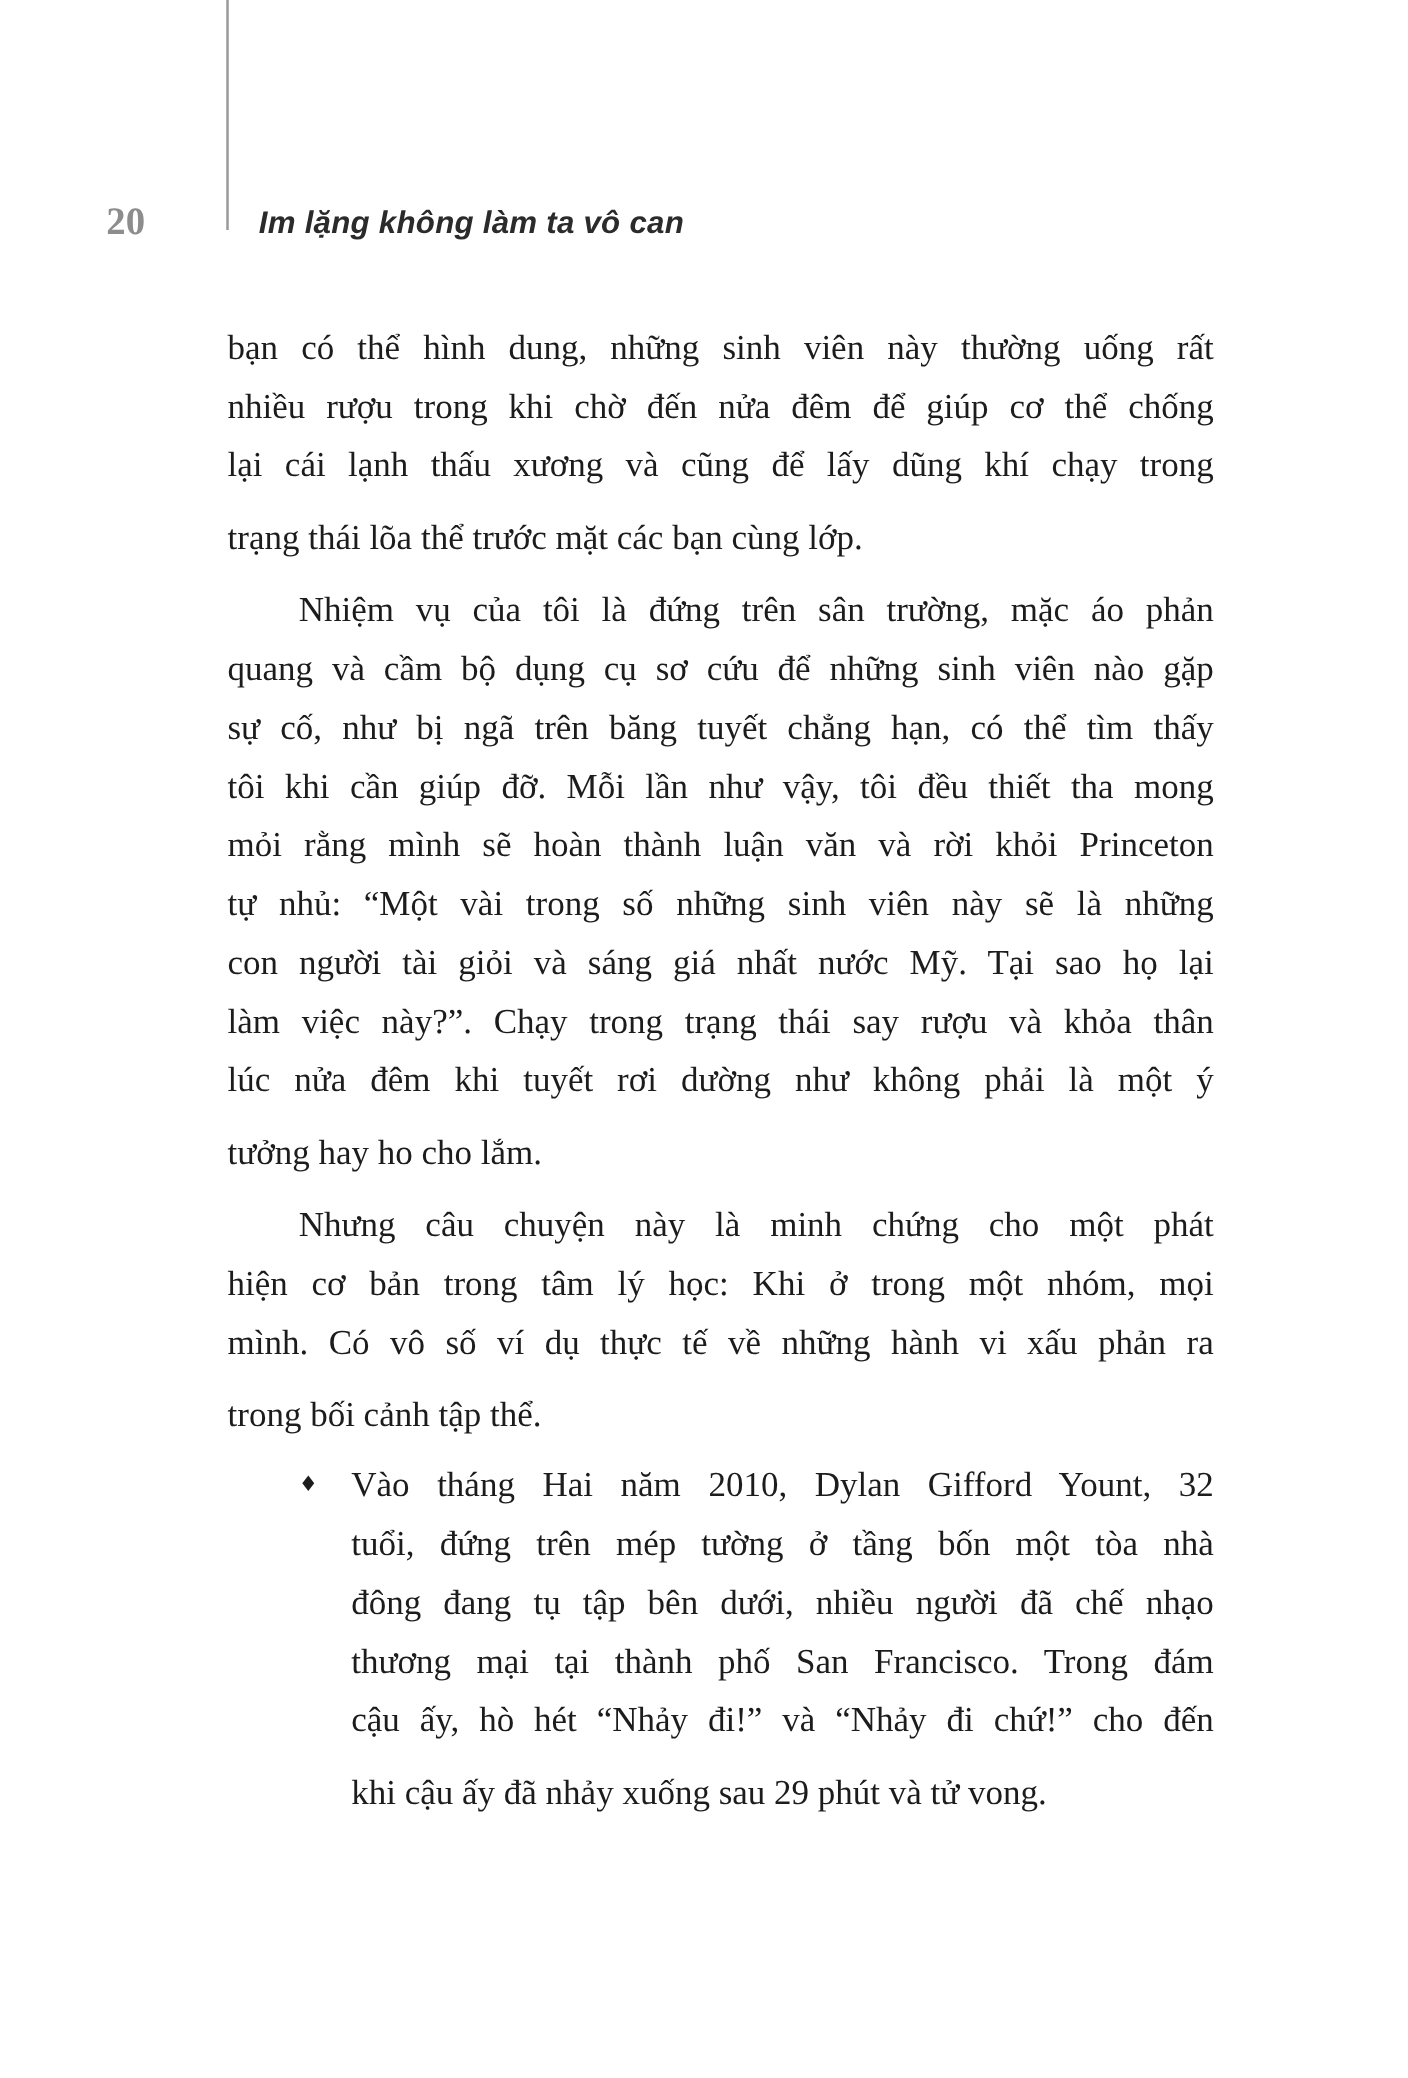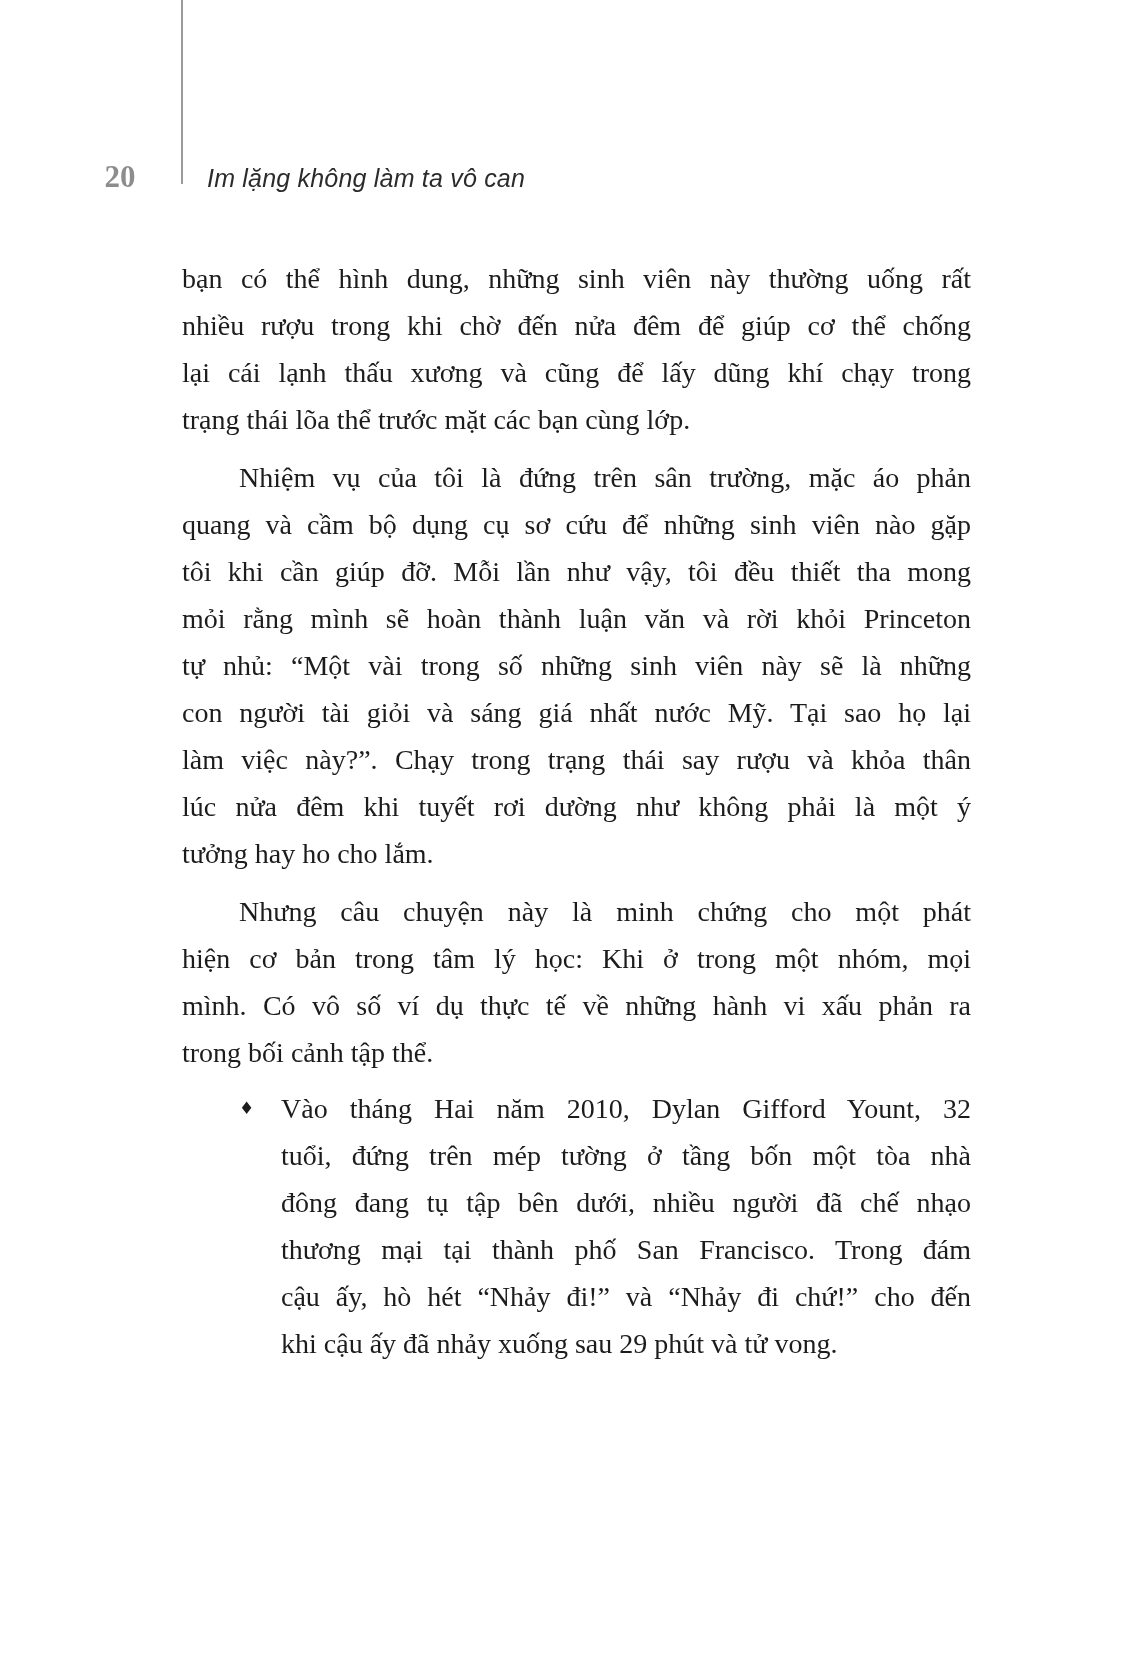"20" .page-num { text-align: center -> left }
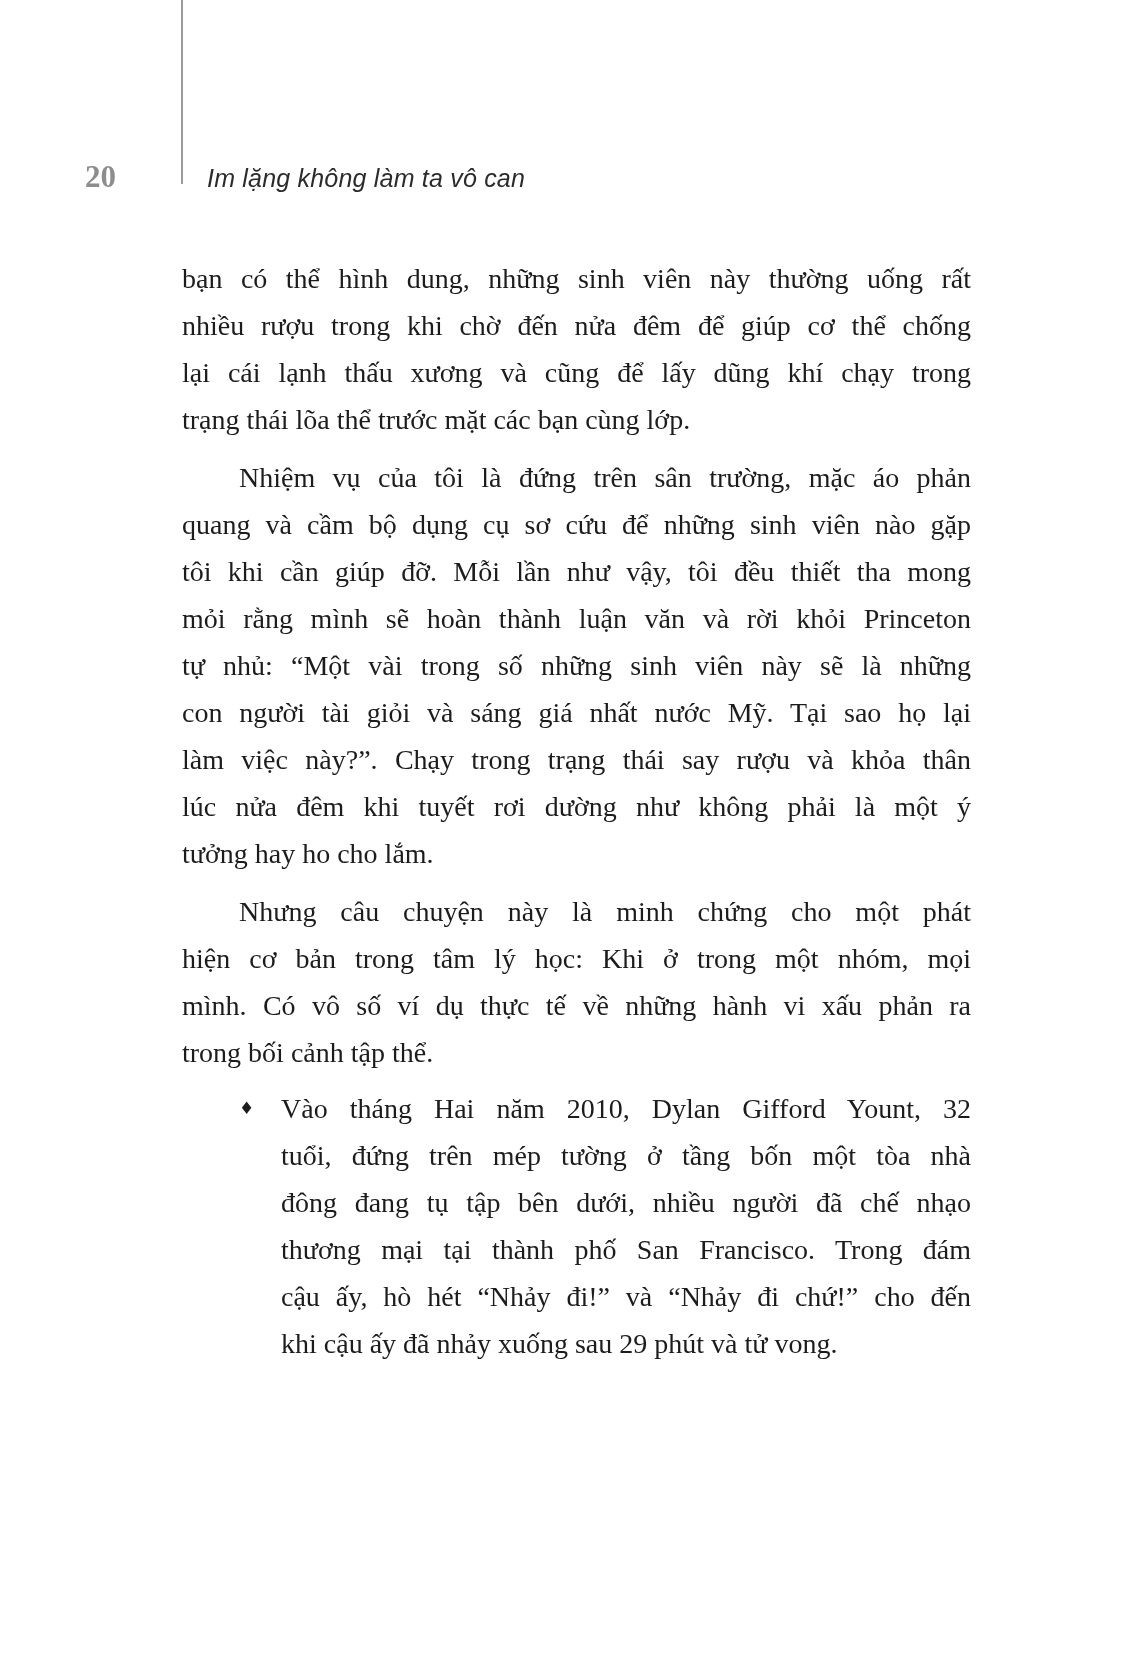"Im lặng không làm ta" .running-title { font-weight: none -> bold }
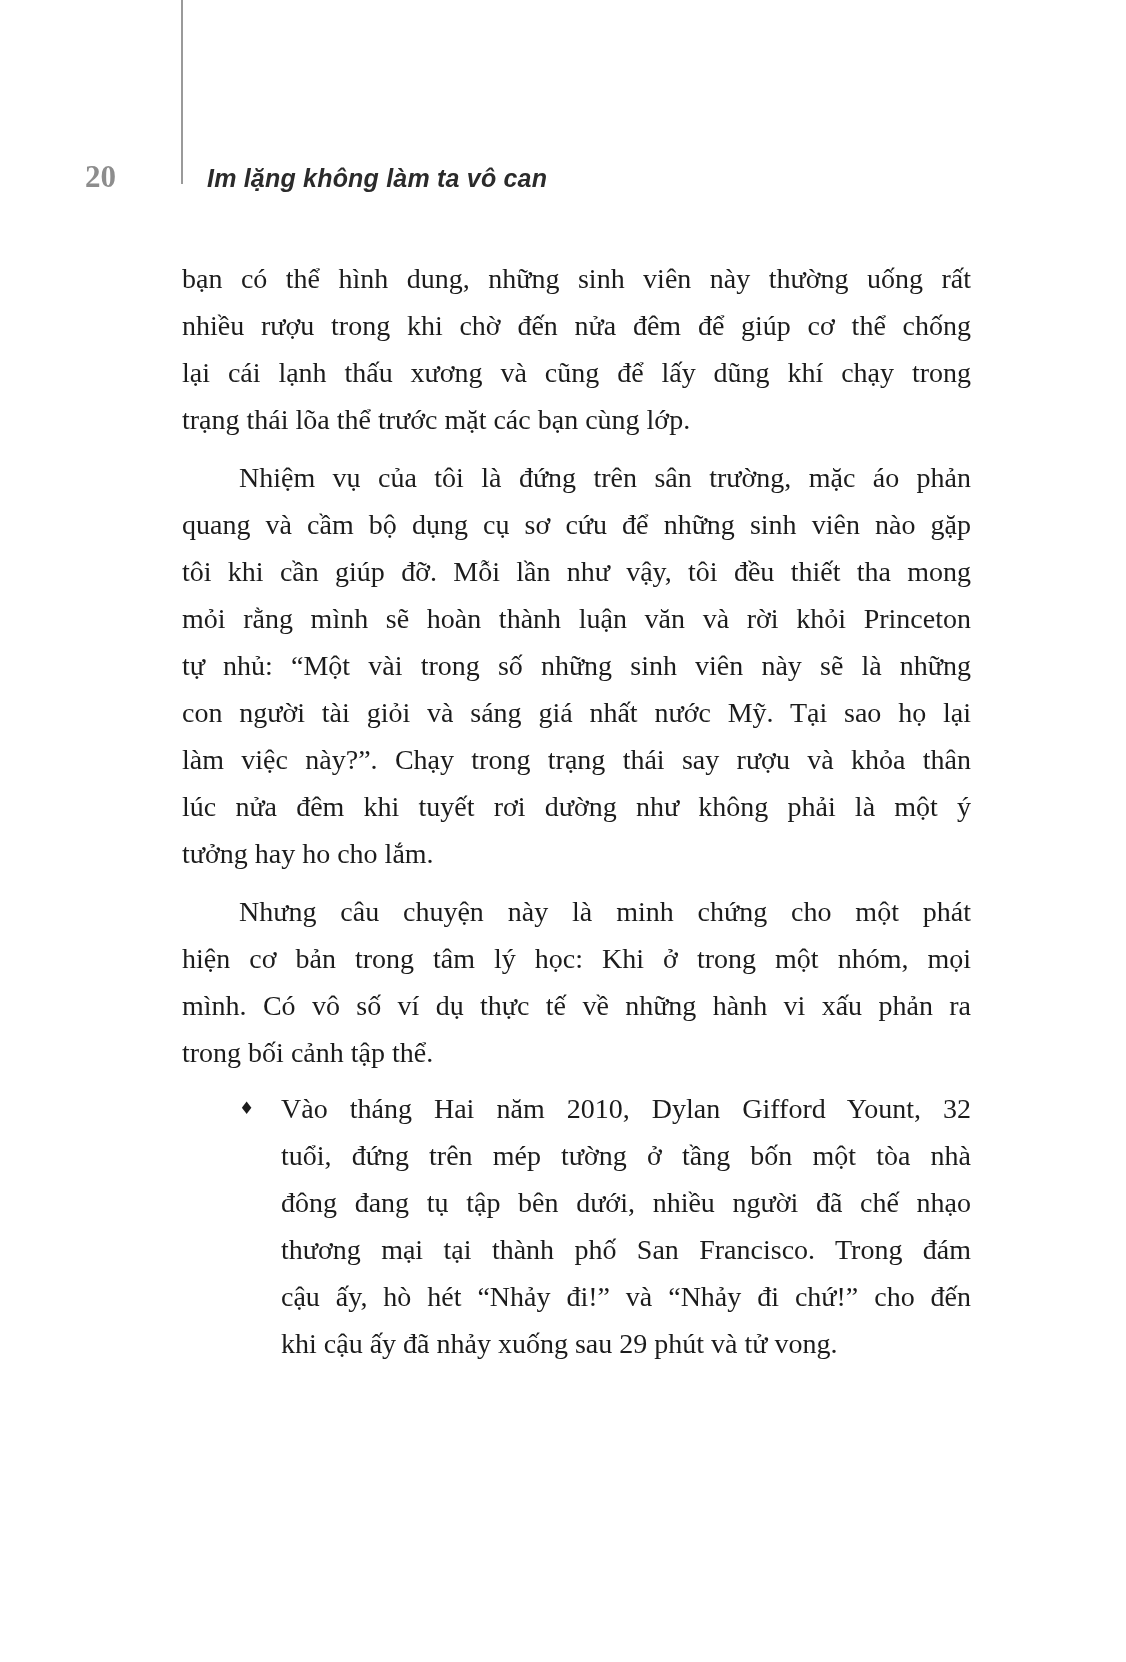"trạng thái lõa thể trước" .line.last { margin-top: none -> 11px }
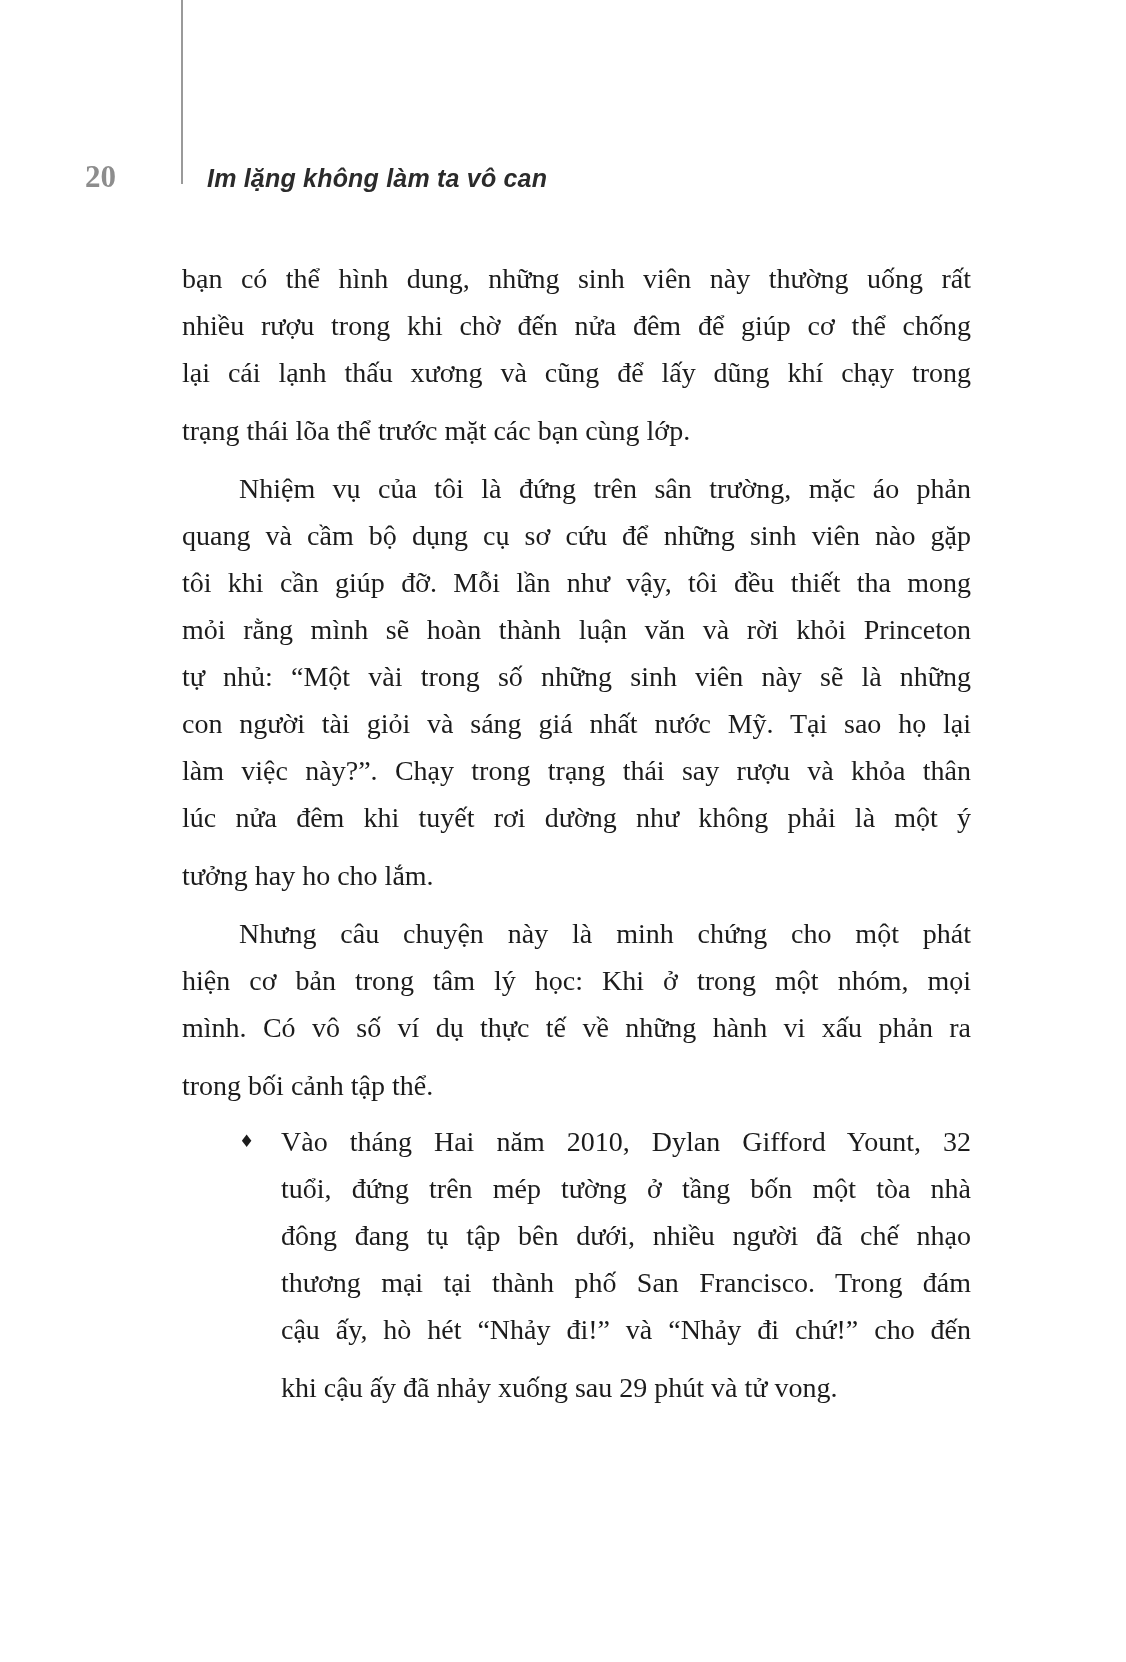"sự cố, như bị ngã" div.line { html: none -> <div>sự cố, như bị ngã trên băng tuyết chẳng hạn, có thể tìm thấy</div> }
